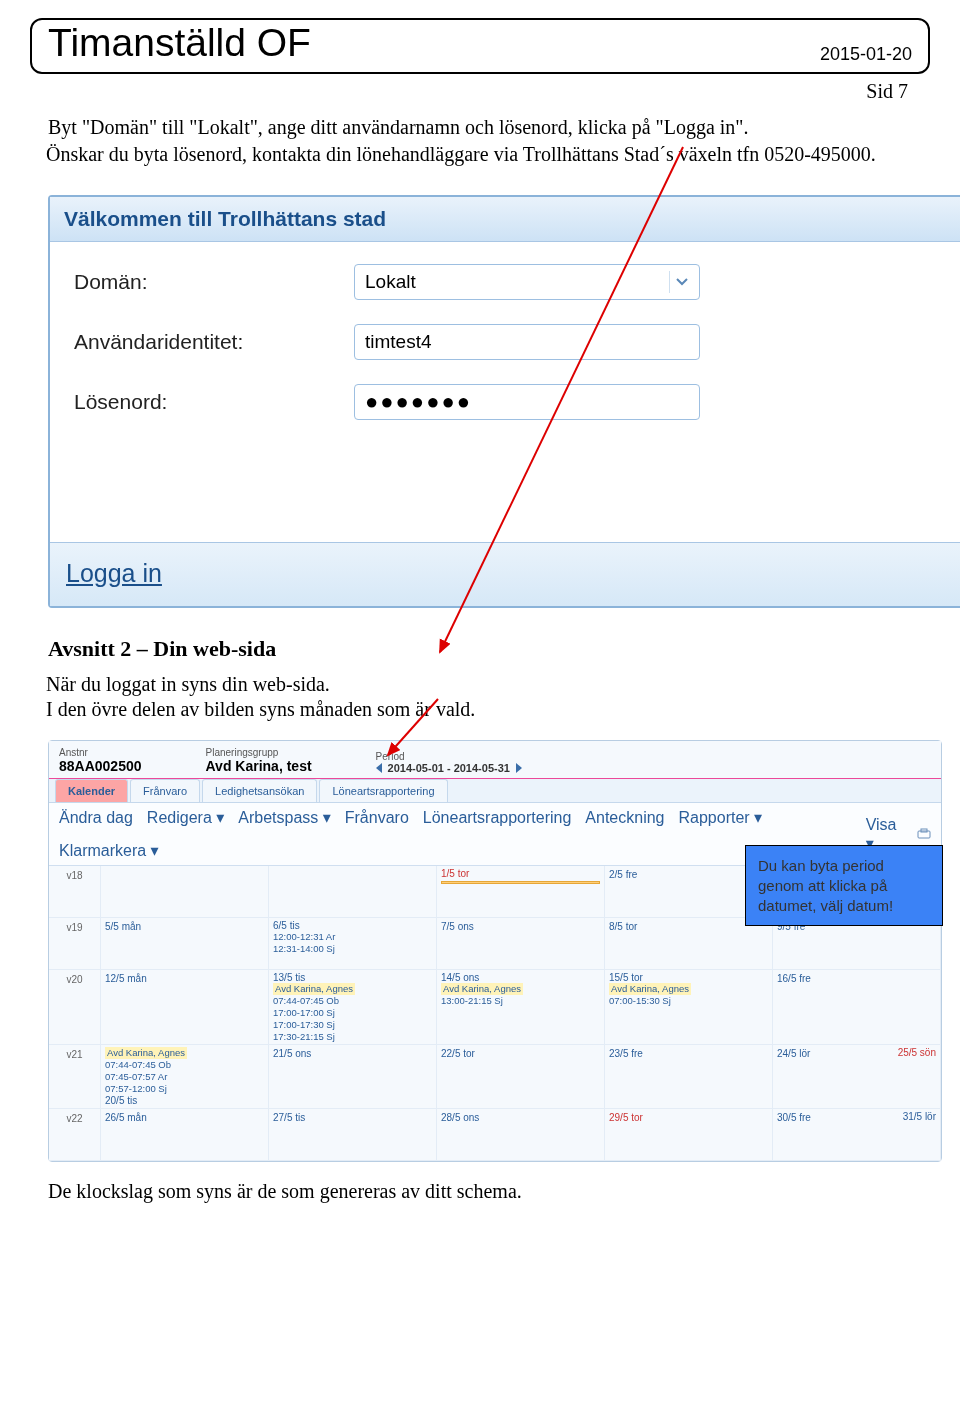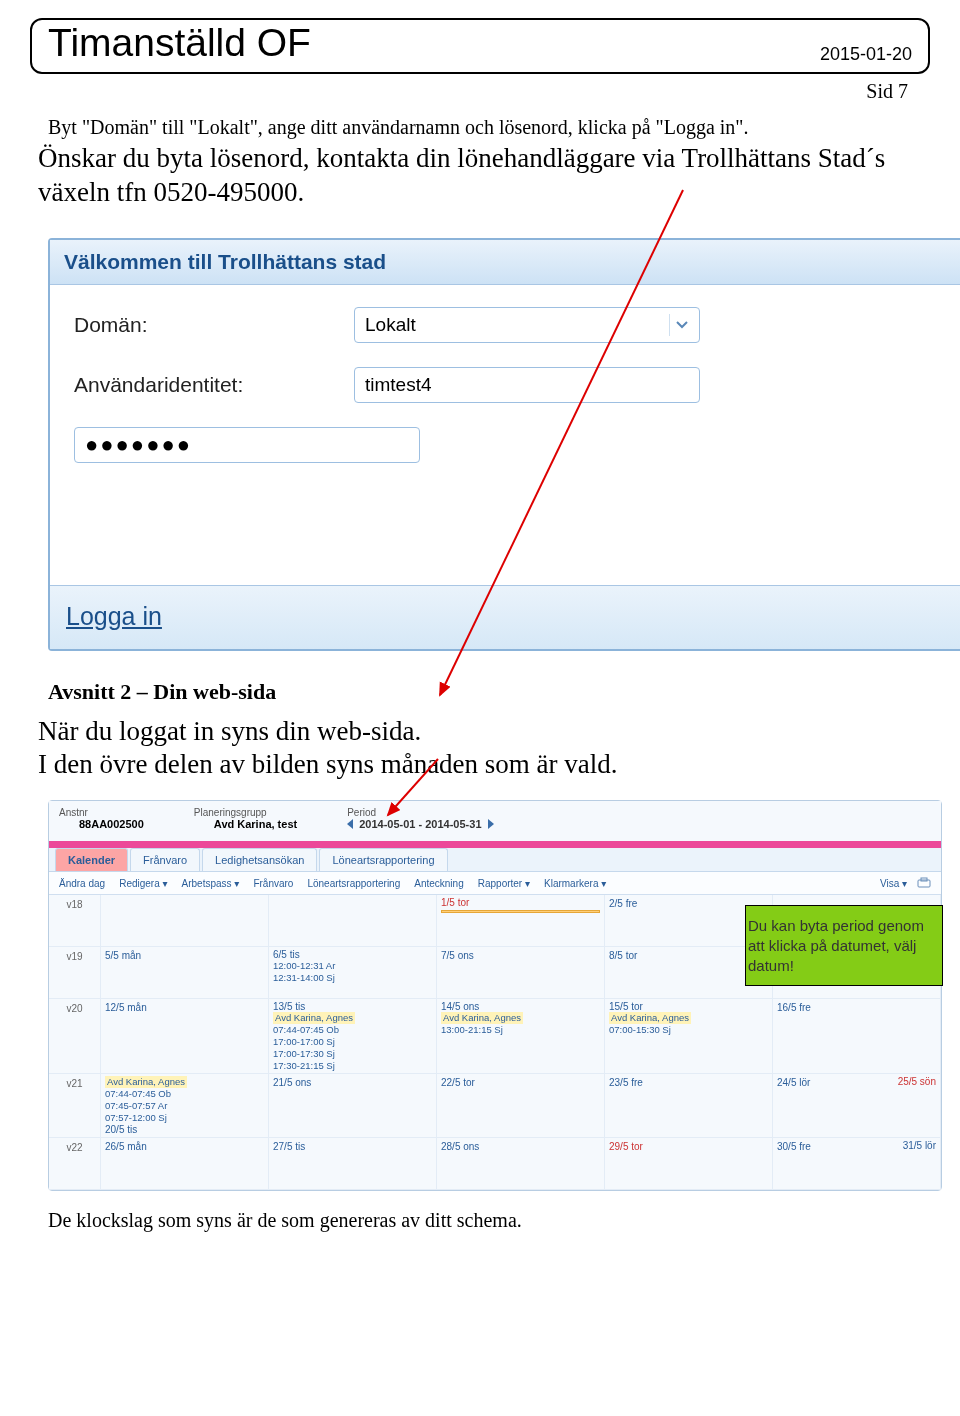"Önskar du byta lösenord, kontakta" .para2 { font-size: 27px -> 20px; margin: 0 8px -> 0 16px }
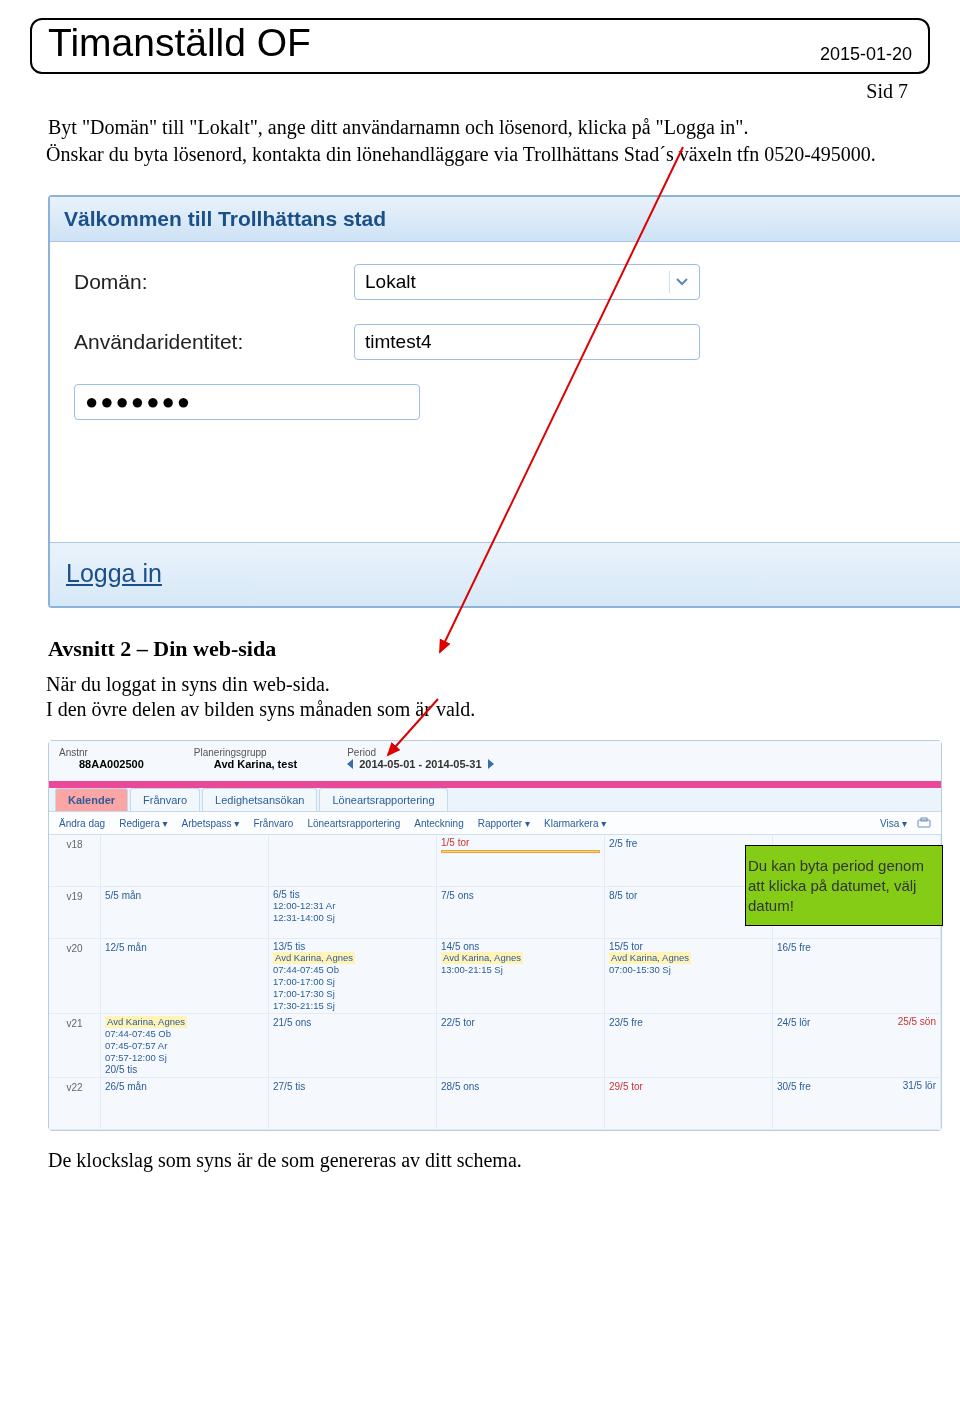"Lösenord:" div.flabel { html: none -> <div>Lösenord:</div> }
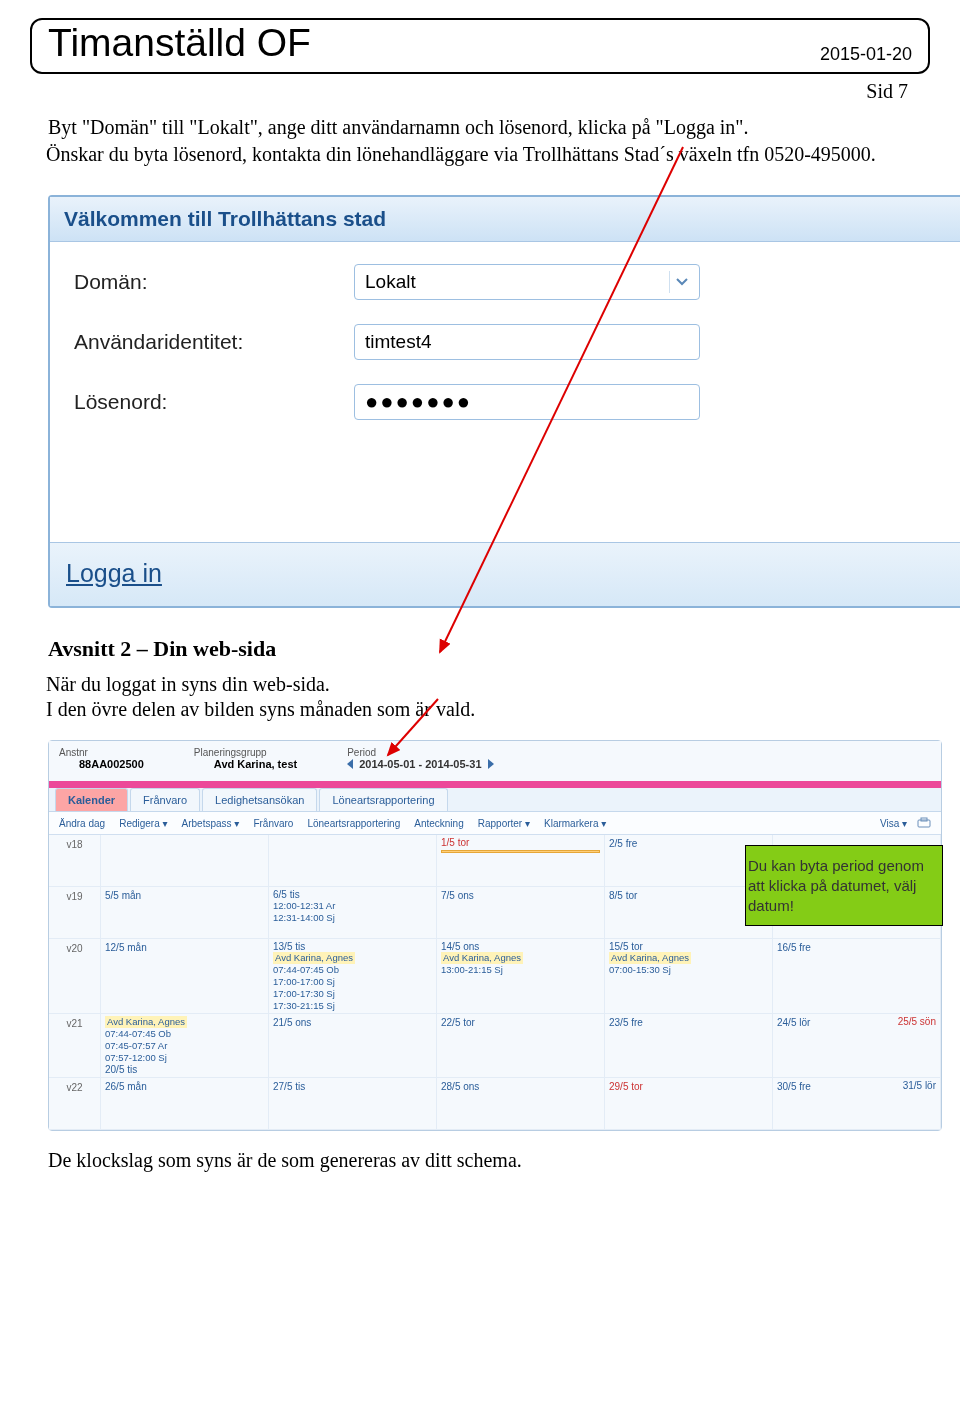"Anstnr" .cal-top { border-bottom: 7px solid #ec4899 -> 1px solid #ec4899; gap: 50px -> 64px; padding: 6px 10px 11px 10px -> 6px 10px 4px 10px }
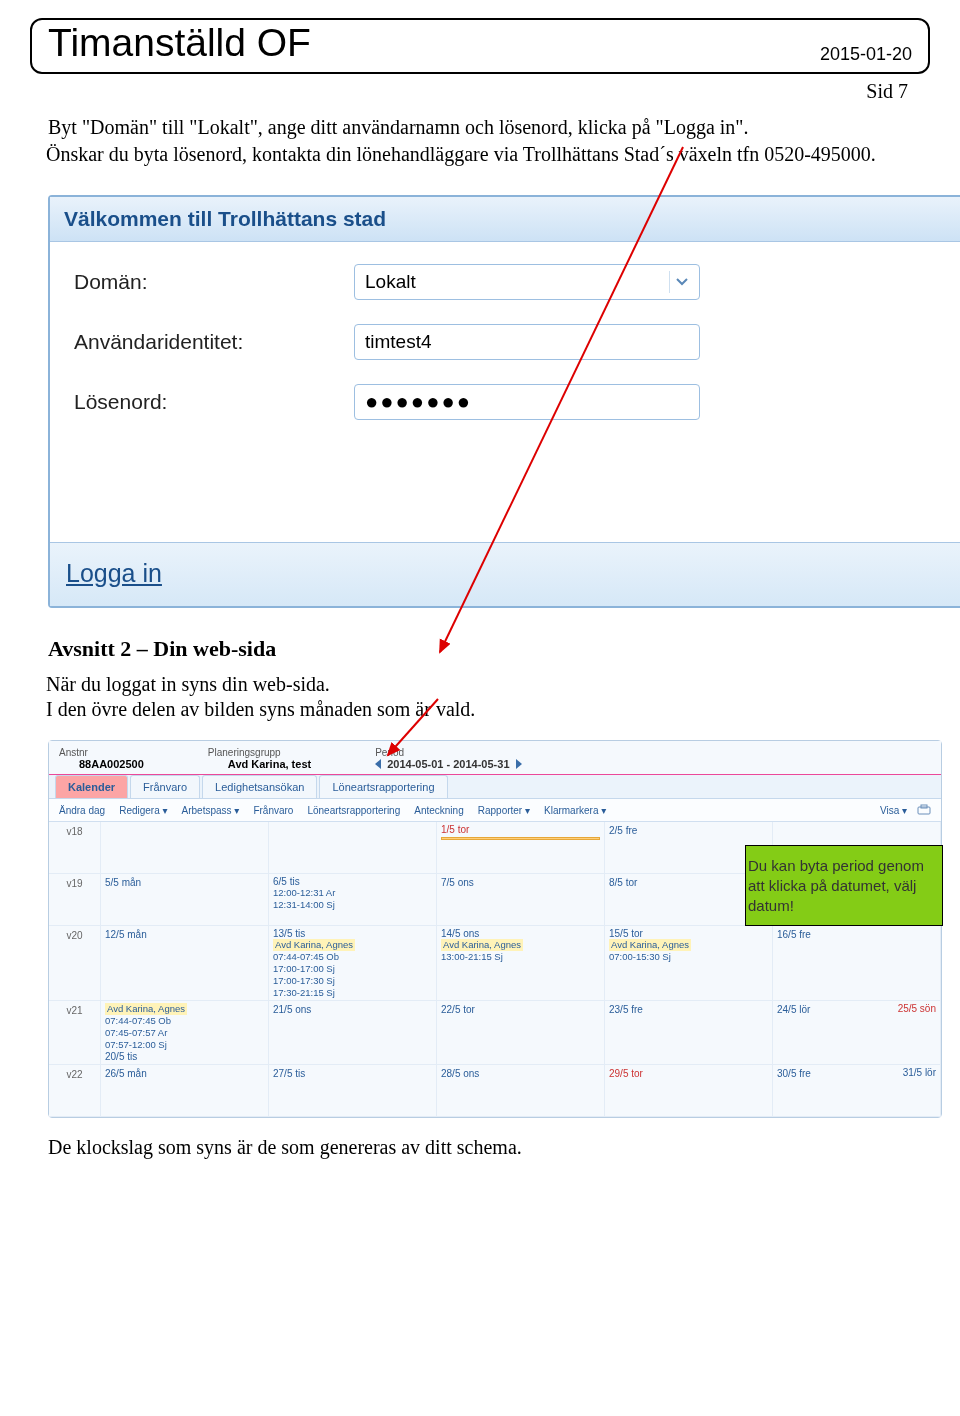"88AA002500" .cal-top .val { font-size: 11px -> 14px; margin-left: 20px -> none }
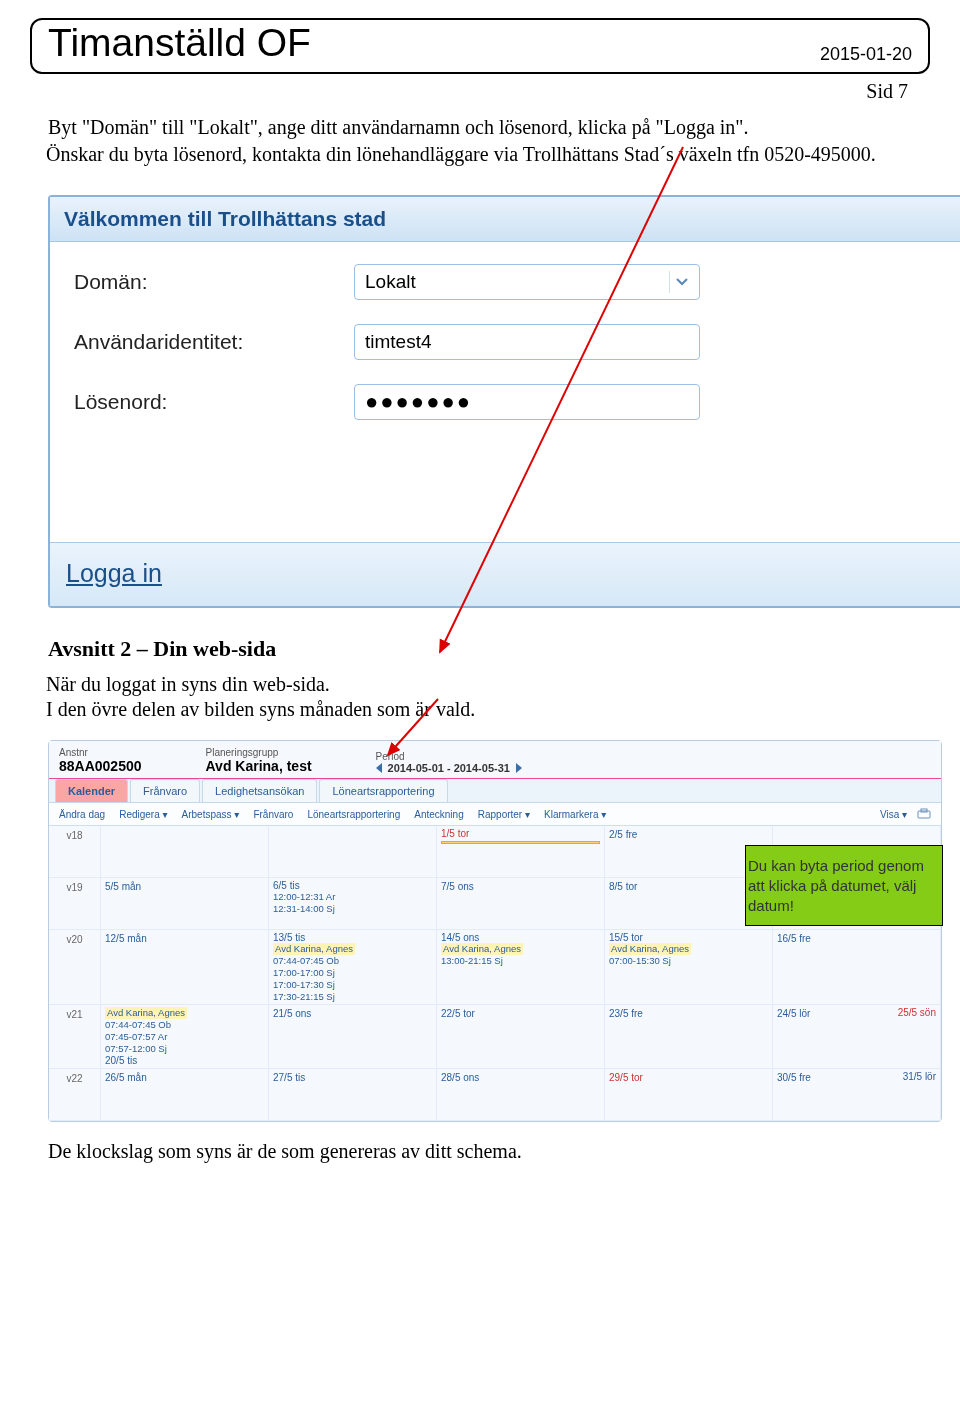"Ändra dag" .cal-toolbar .tl-item { font-size: 10px -> 16px }
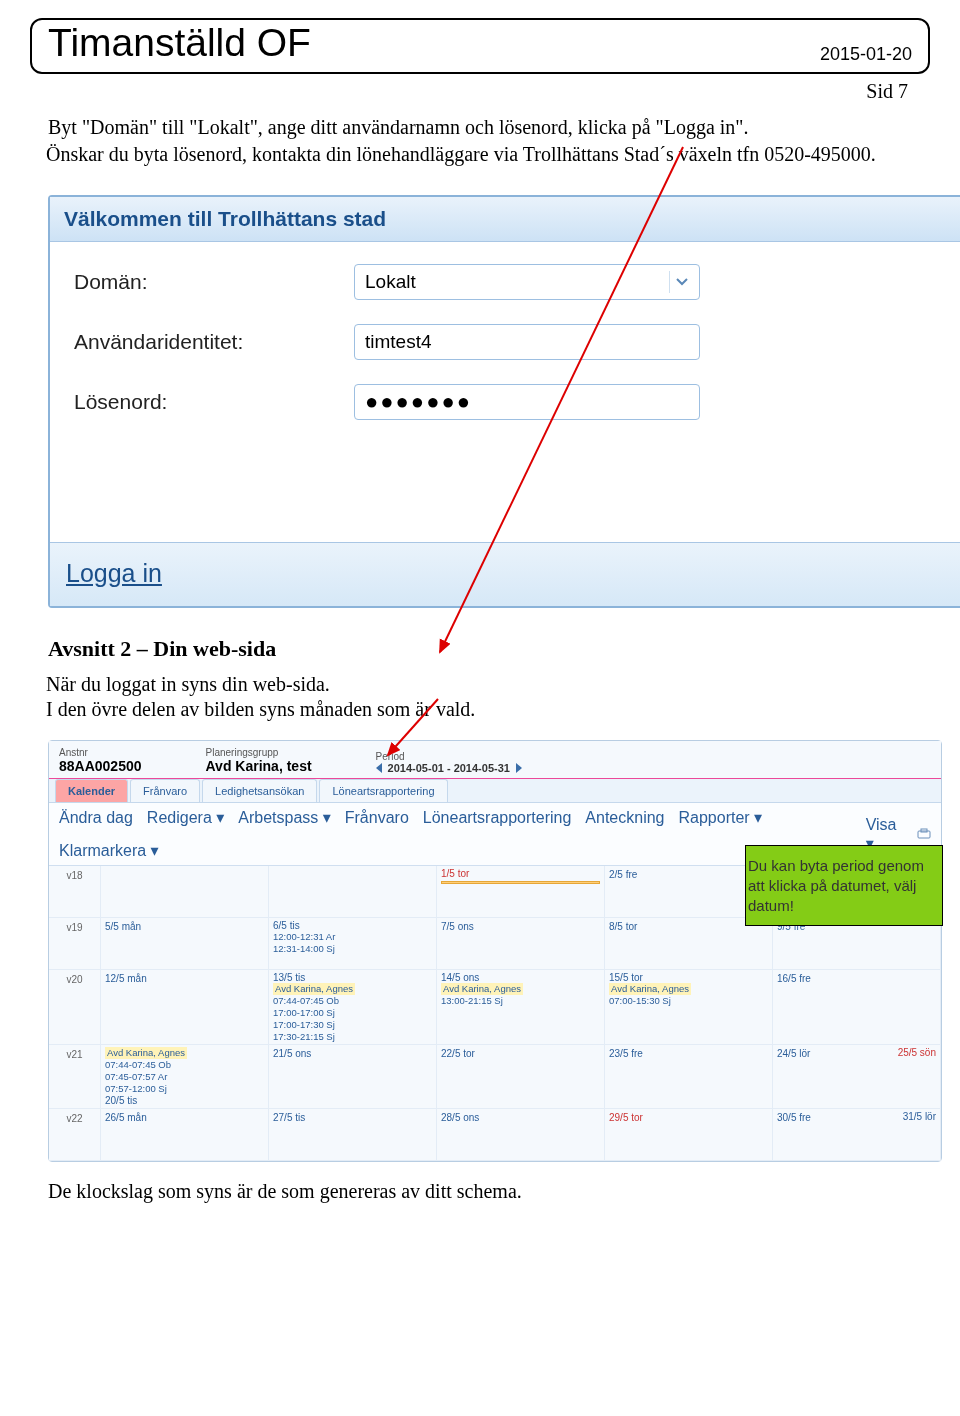"Du kan byta period genom" .callout { background: #84cc16 -> #3b82f6; padding: 10px 2px -> 10px 12px }
